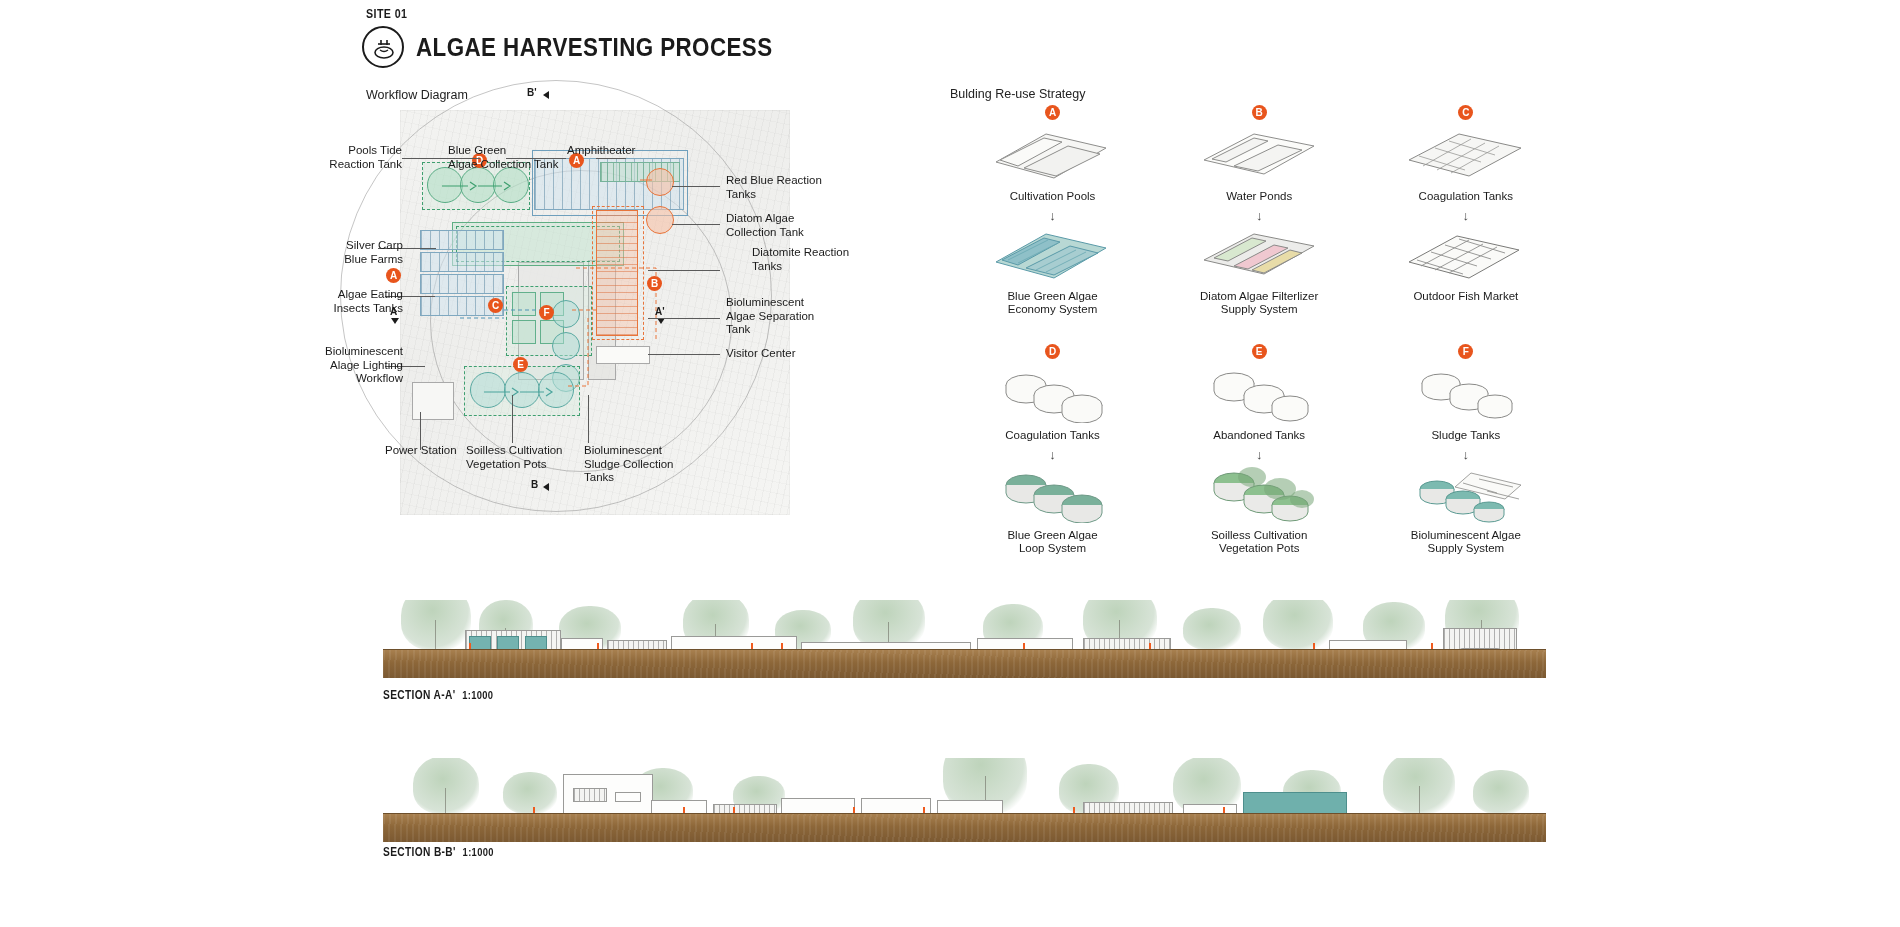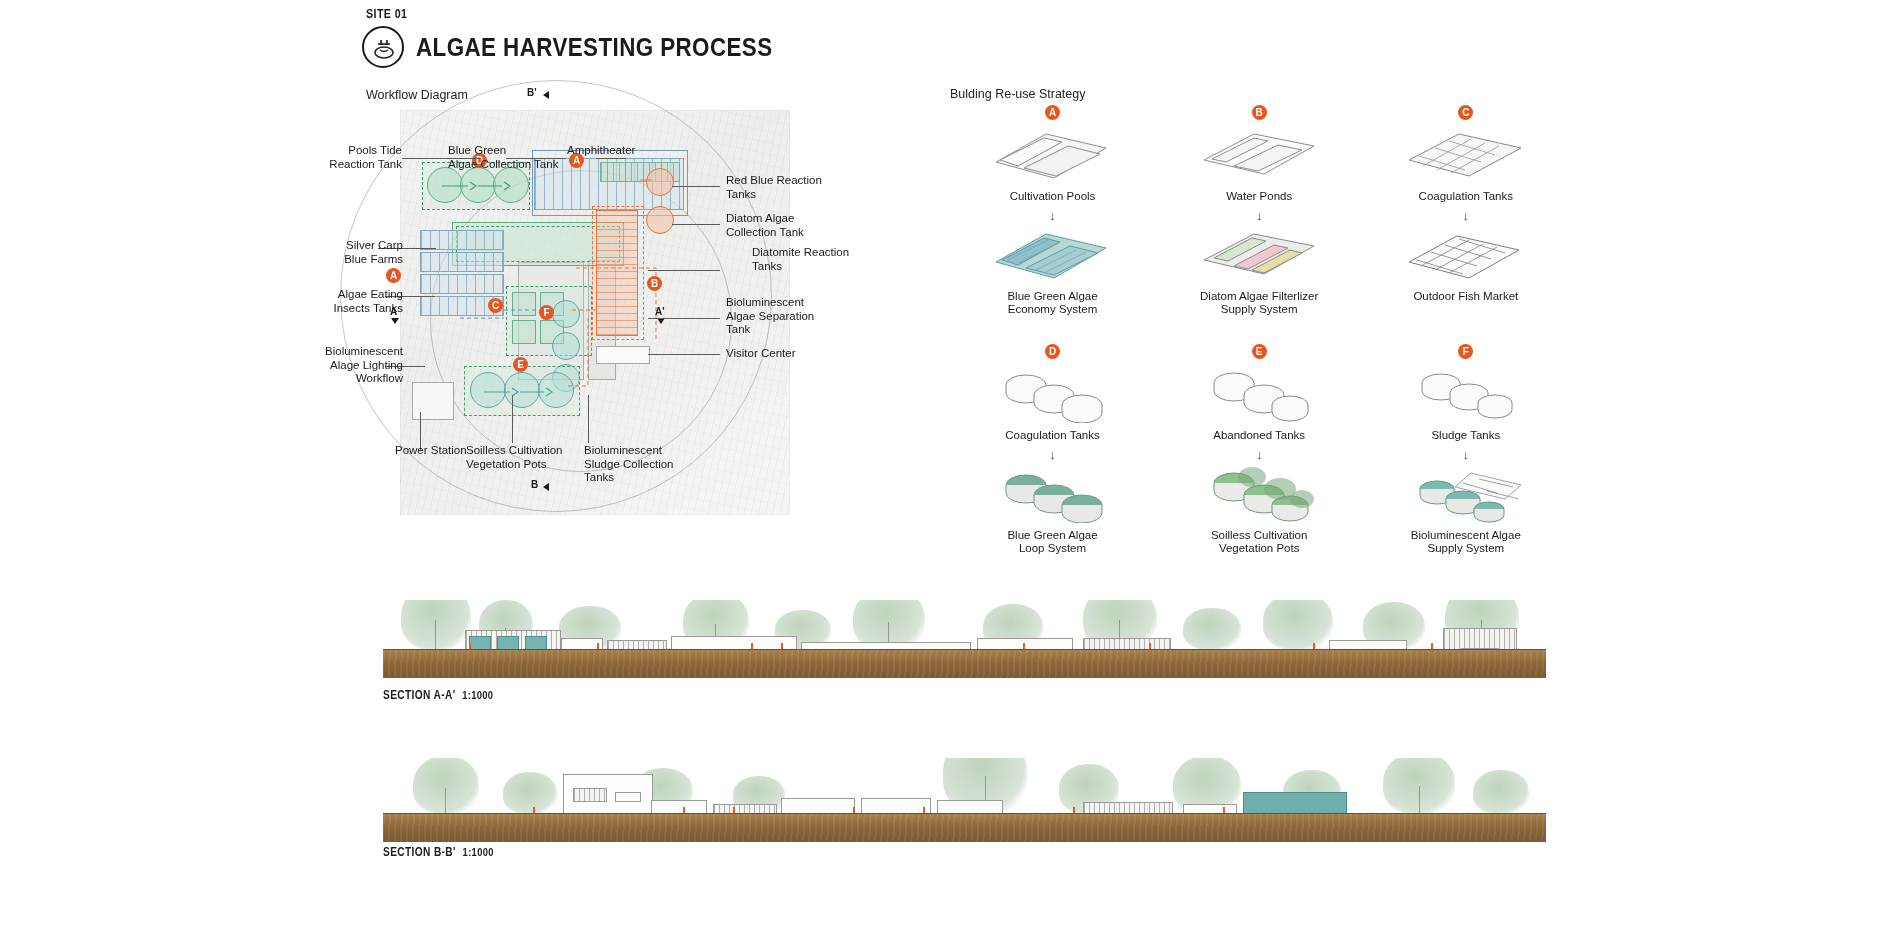"Power Station" div.lbl { left: 395px -> 385px }
